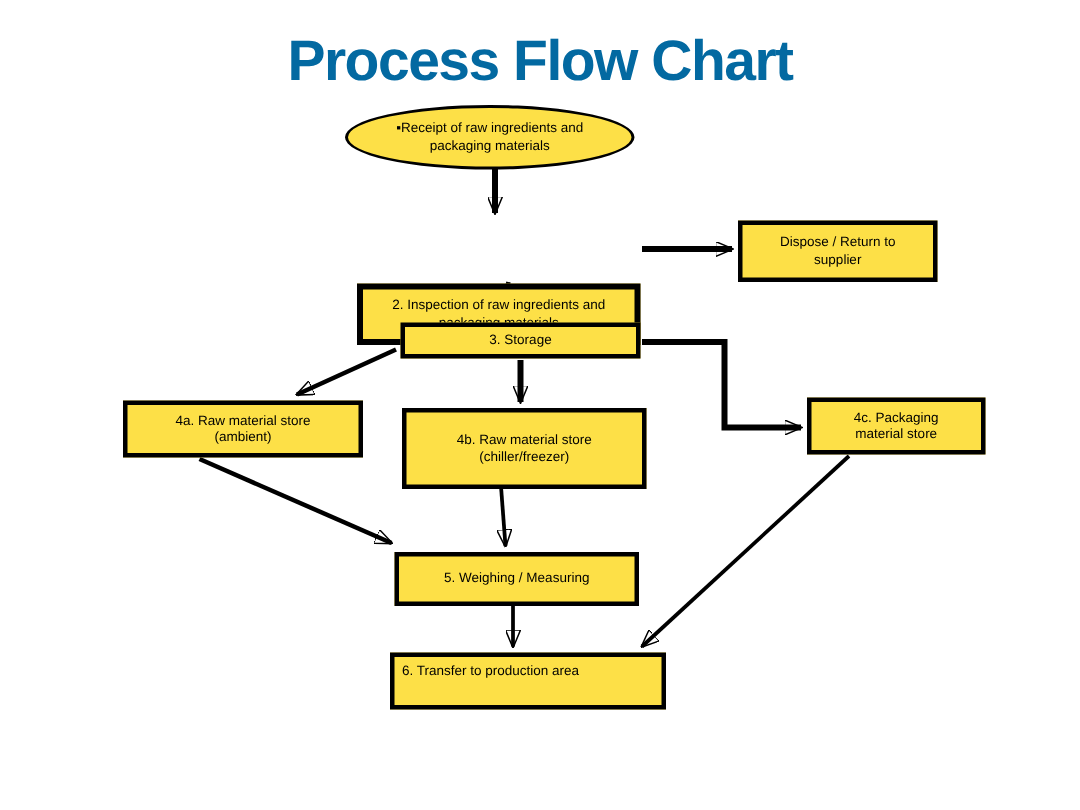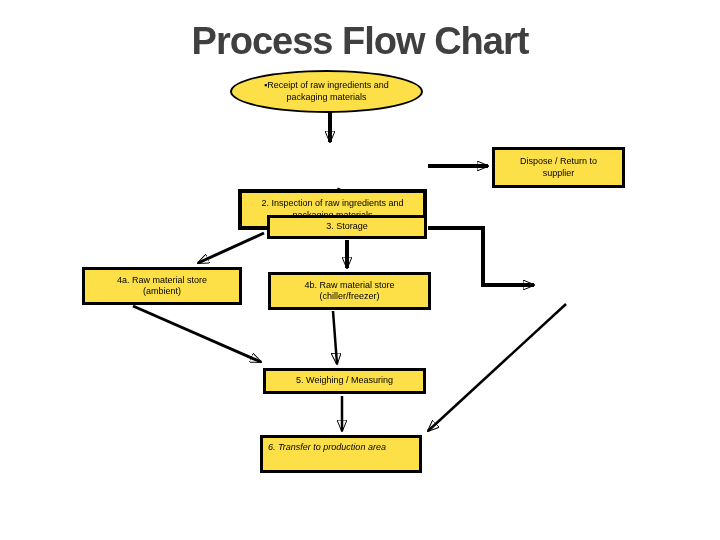"Process Flow Chart" .title { color: #404040 -> #0369a1 }
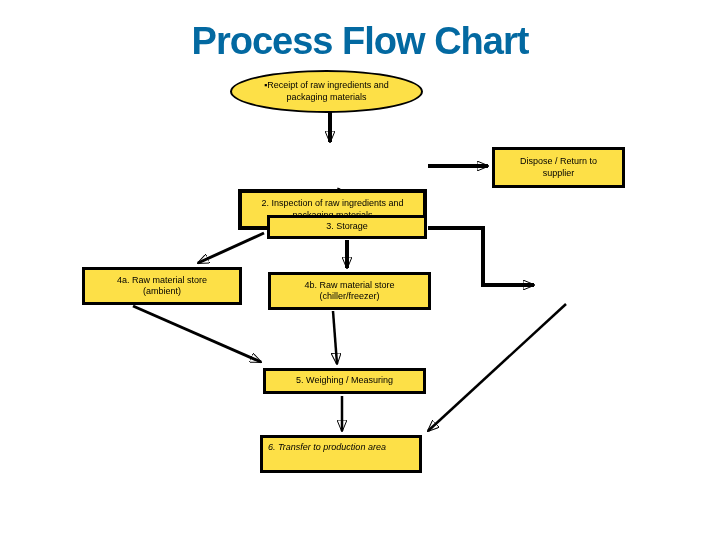"4c. Packaging material store" div.node { html: none -> <div> <span>4c. Packaging material store</span> </div> }
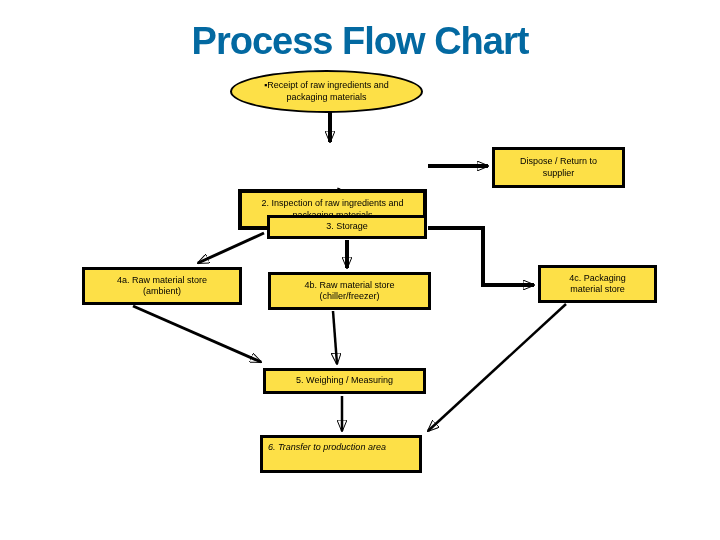"4b. Raw material store (chiller/freezer)" .node-chiller { height: 38px -> 54px }
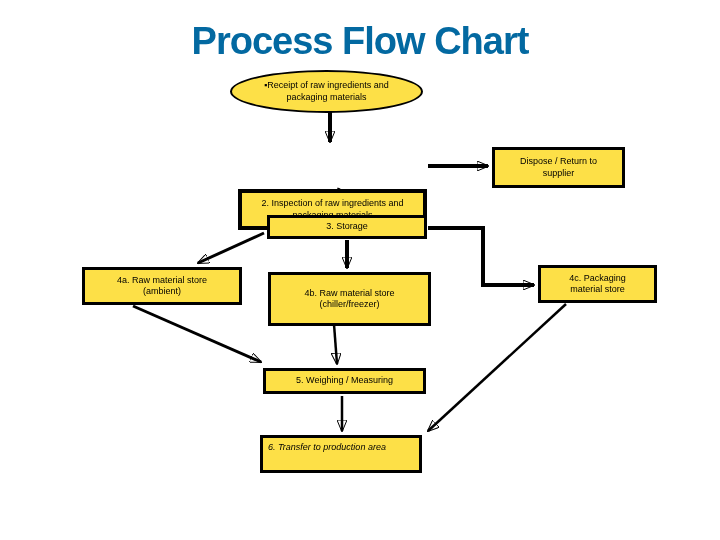"5. Weighing / Measuring" .node-weighing { height: 26px -> 36px }
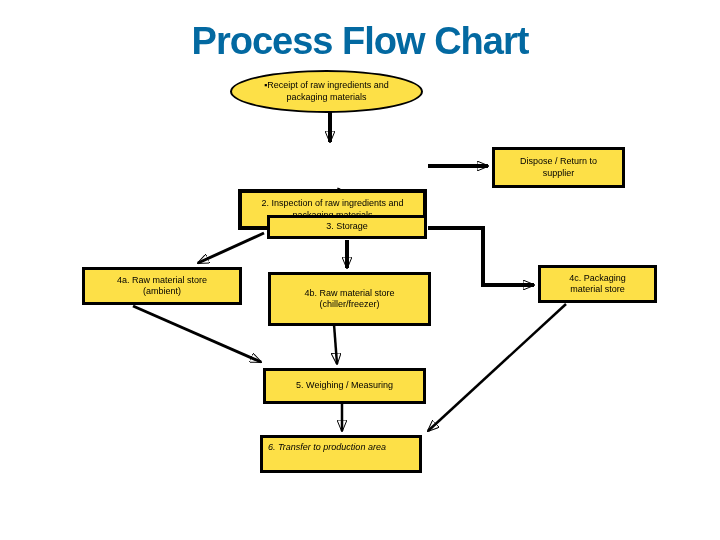"6. Transfer to production area" .node-transfer { font-style: italic -> none; width: 162px -> 184px }
